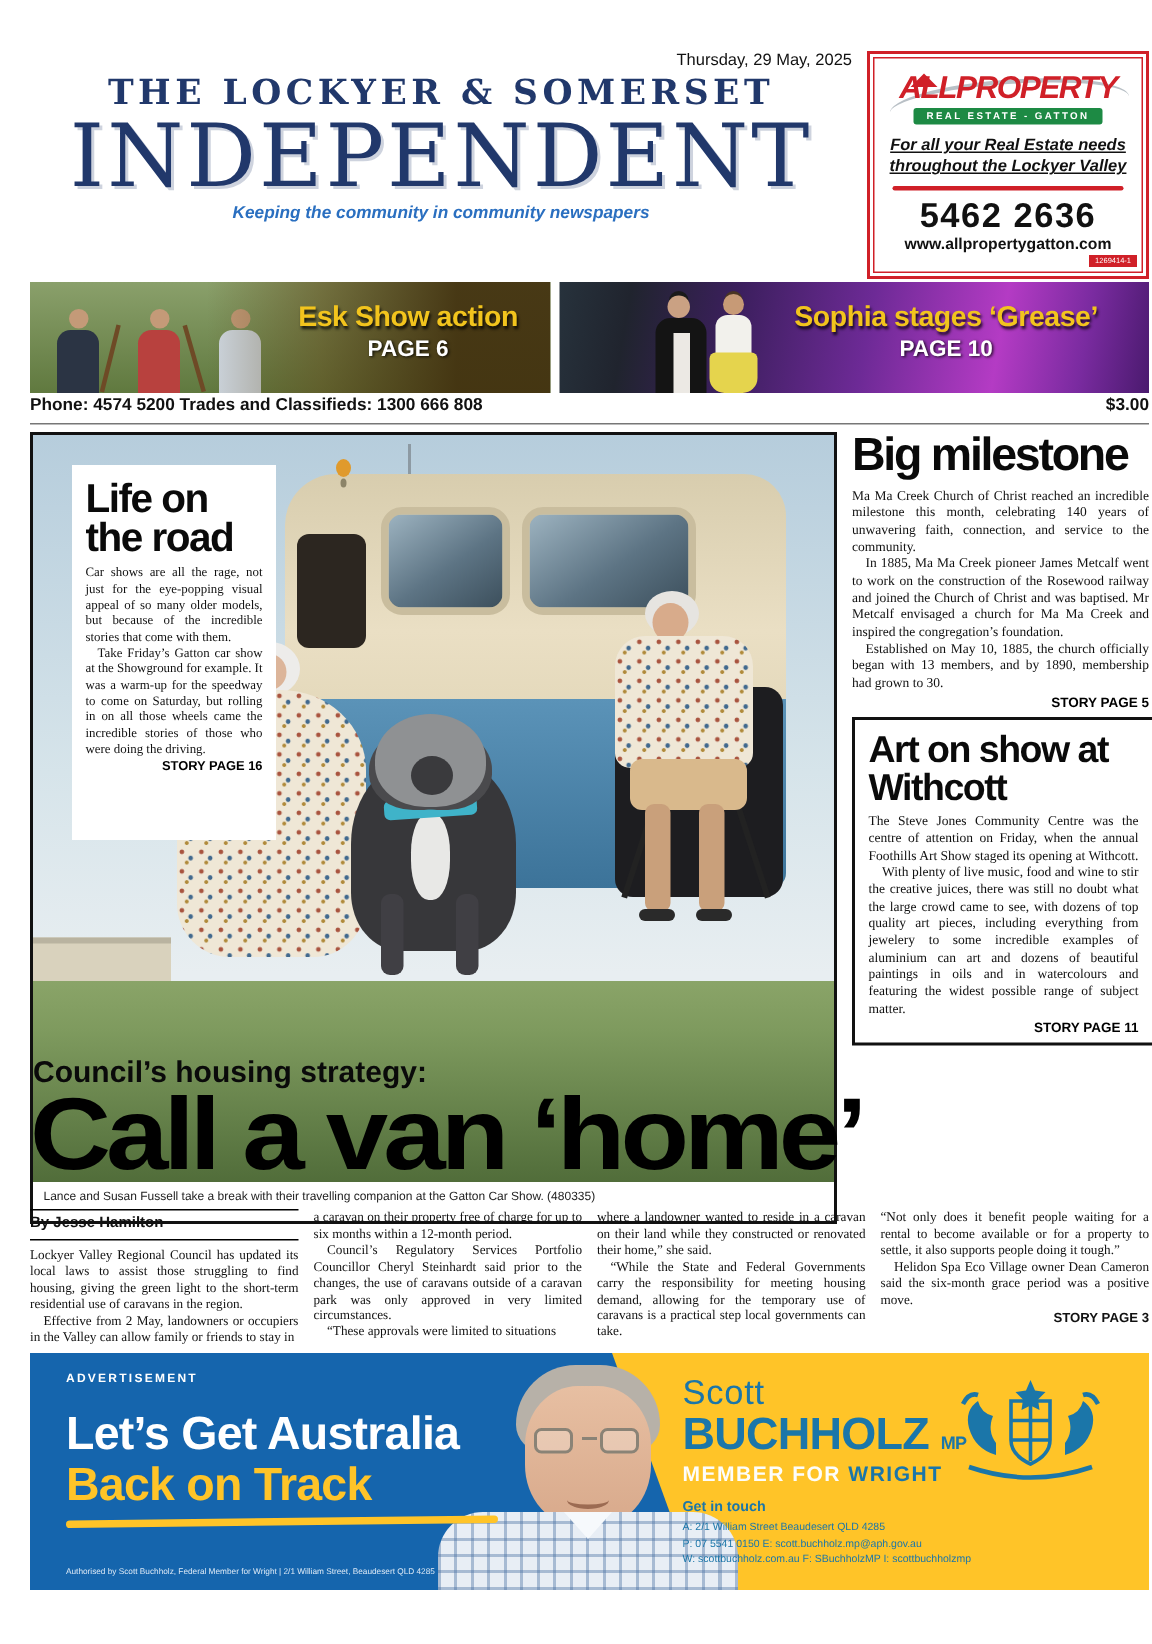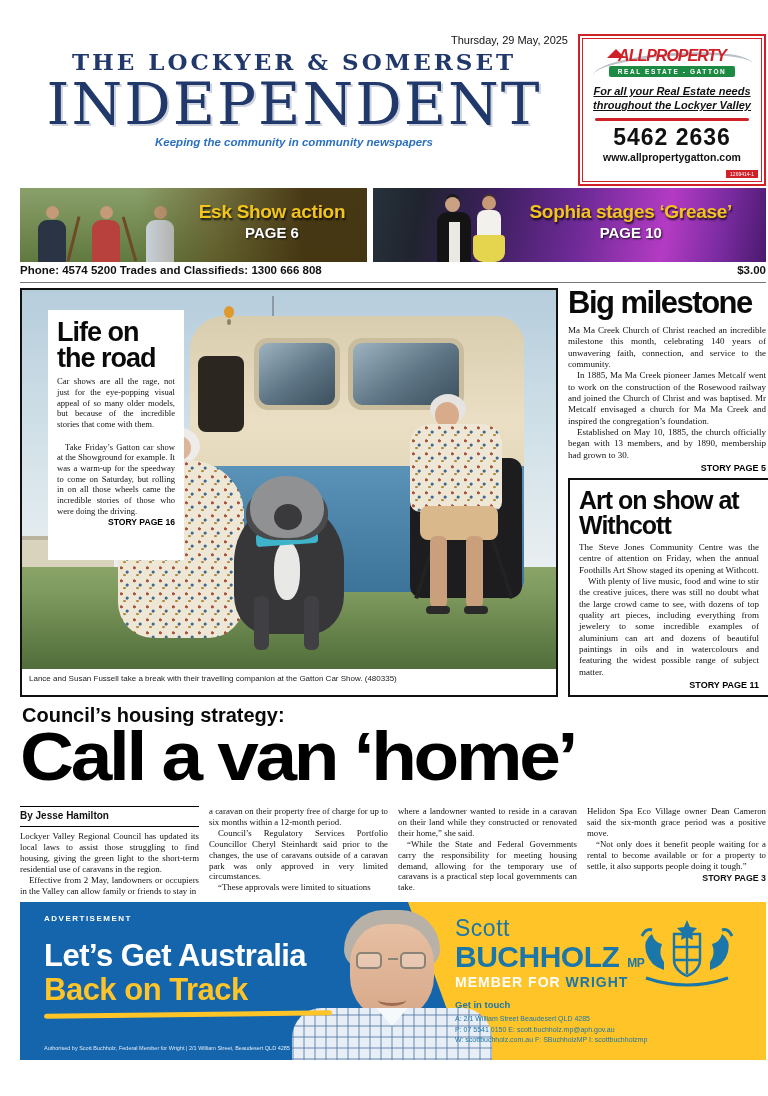"ALLPROPERTY" .prop-logo { font-size: 16px -> 21px }
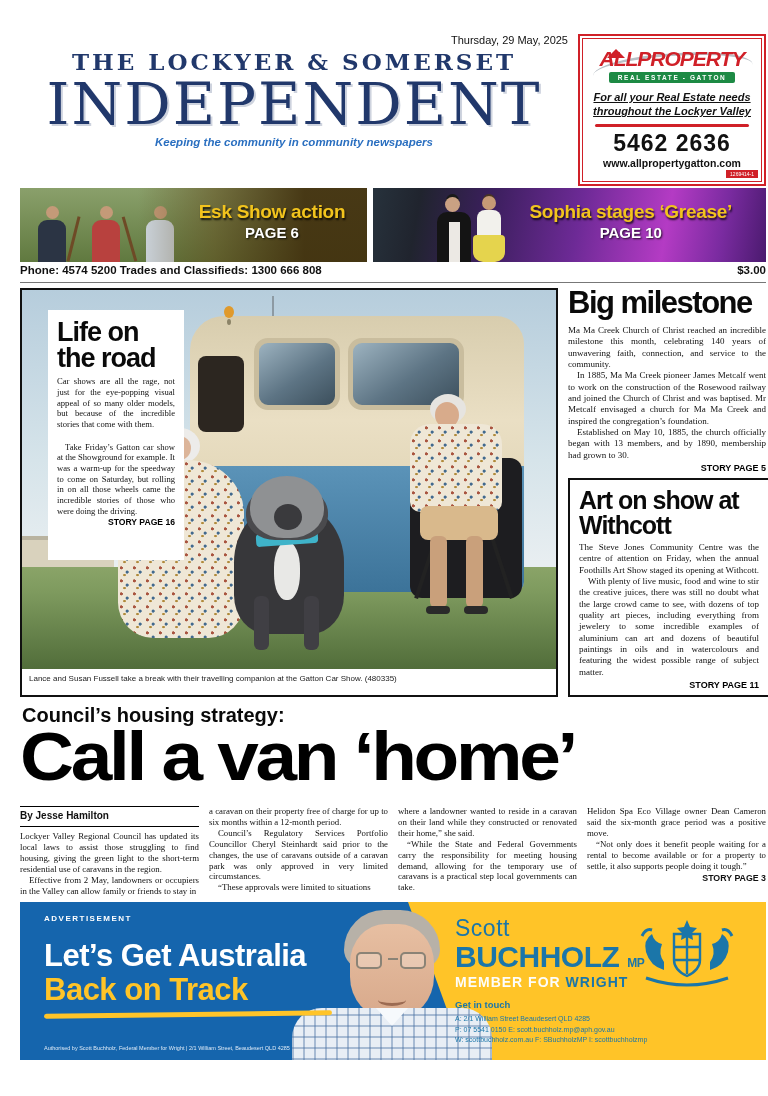"Life on the road" .photo-box { height: 409px -> 528px }
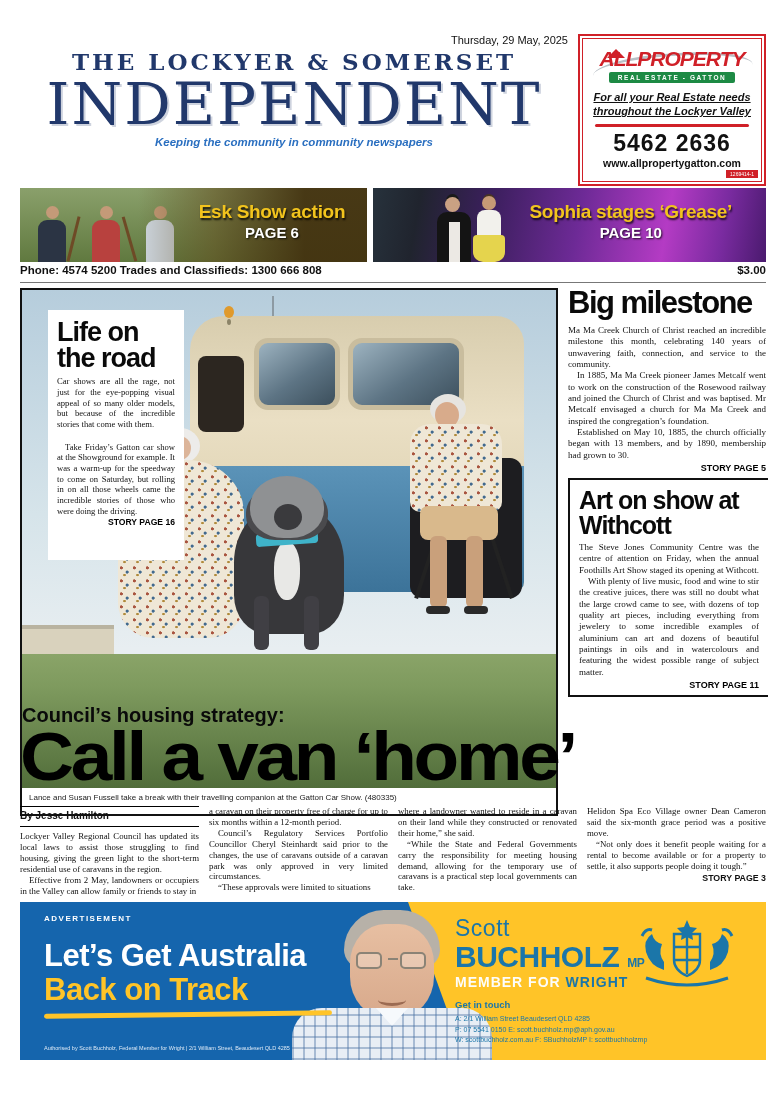"Take Friday’s Gatton car show" .life-box p + p { margin-top: 12px -> 0 }
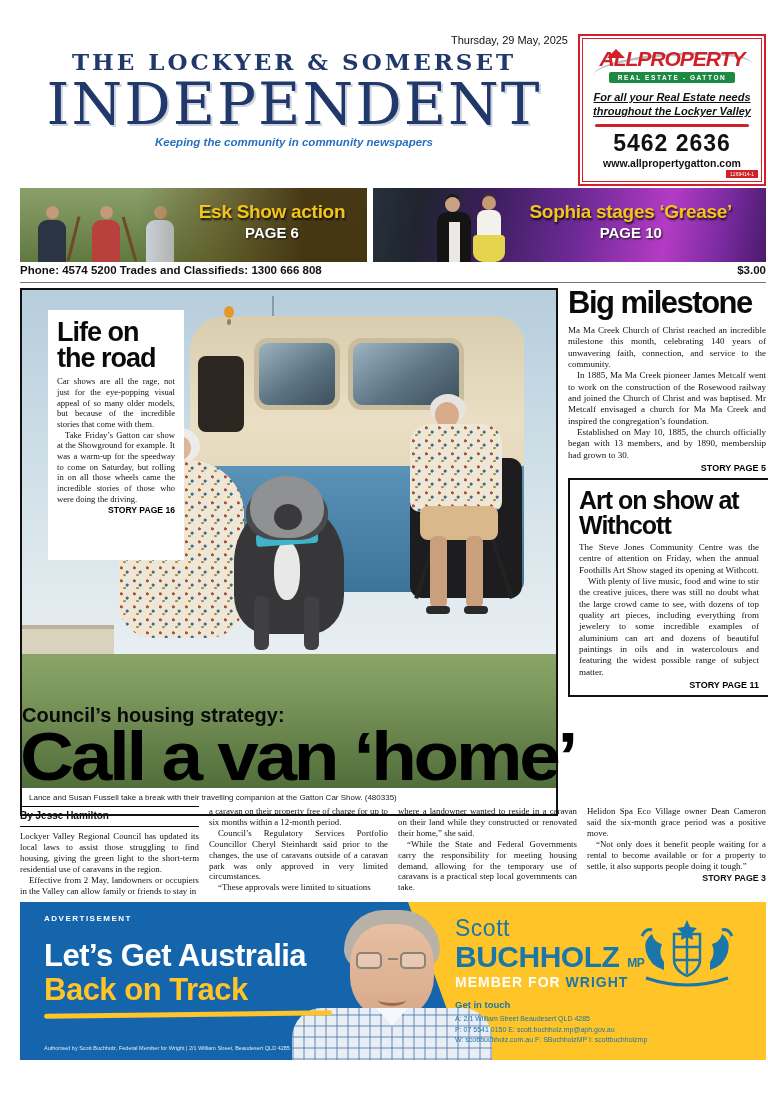"Helidon Spa Eco Village owner" p { order: before "“Not only does it benefit" -> after "“Not only does it benefit" }
